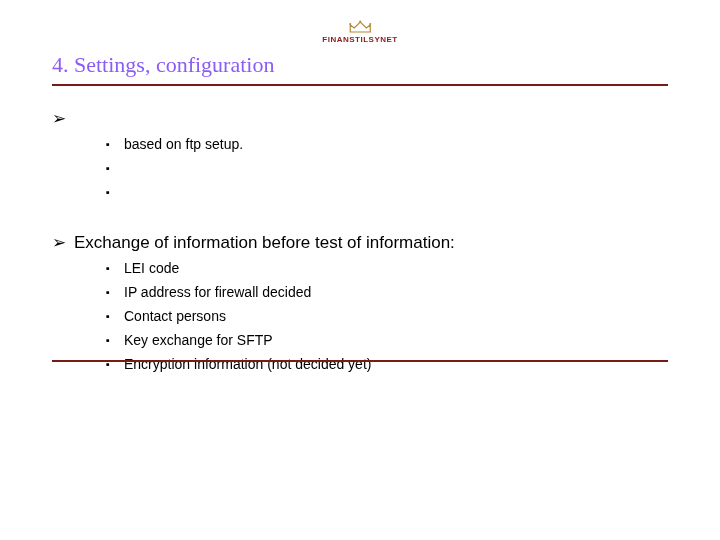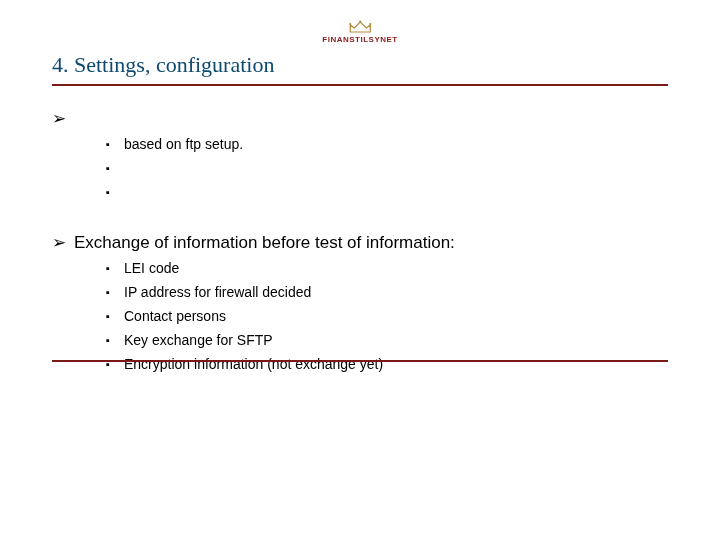"4. Settings, configuration" .title { color: #0c4a6e -> #8b5cf6 }
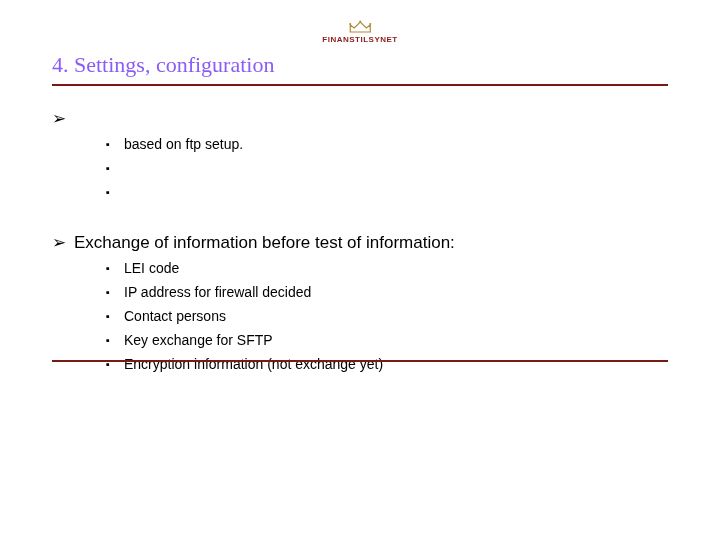"Encryption information (not exchange" span.text { text: exchange -> decided }
